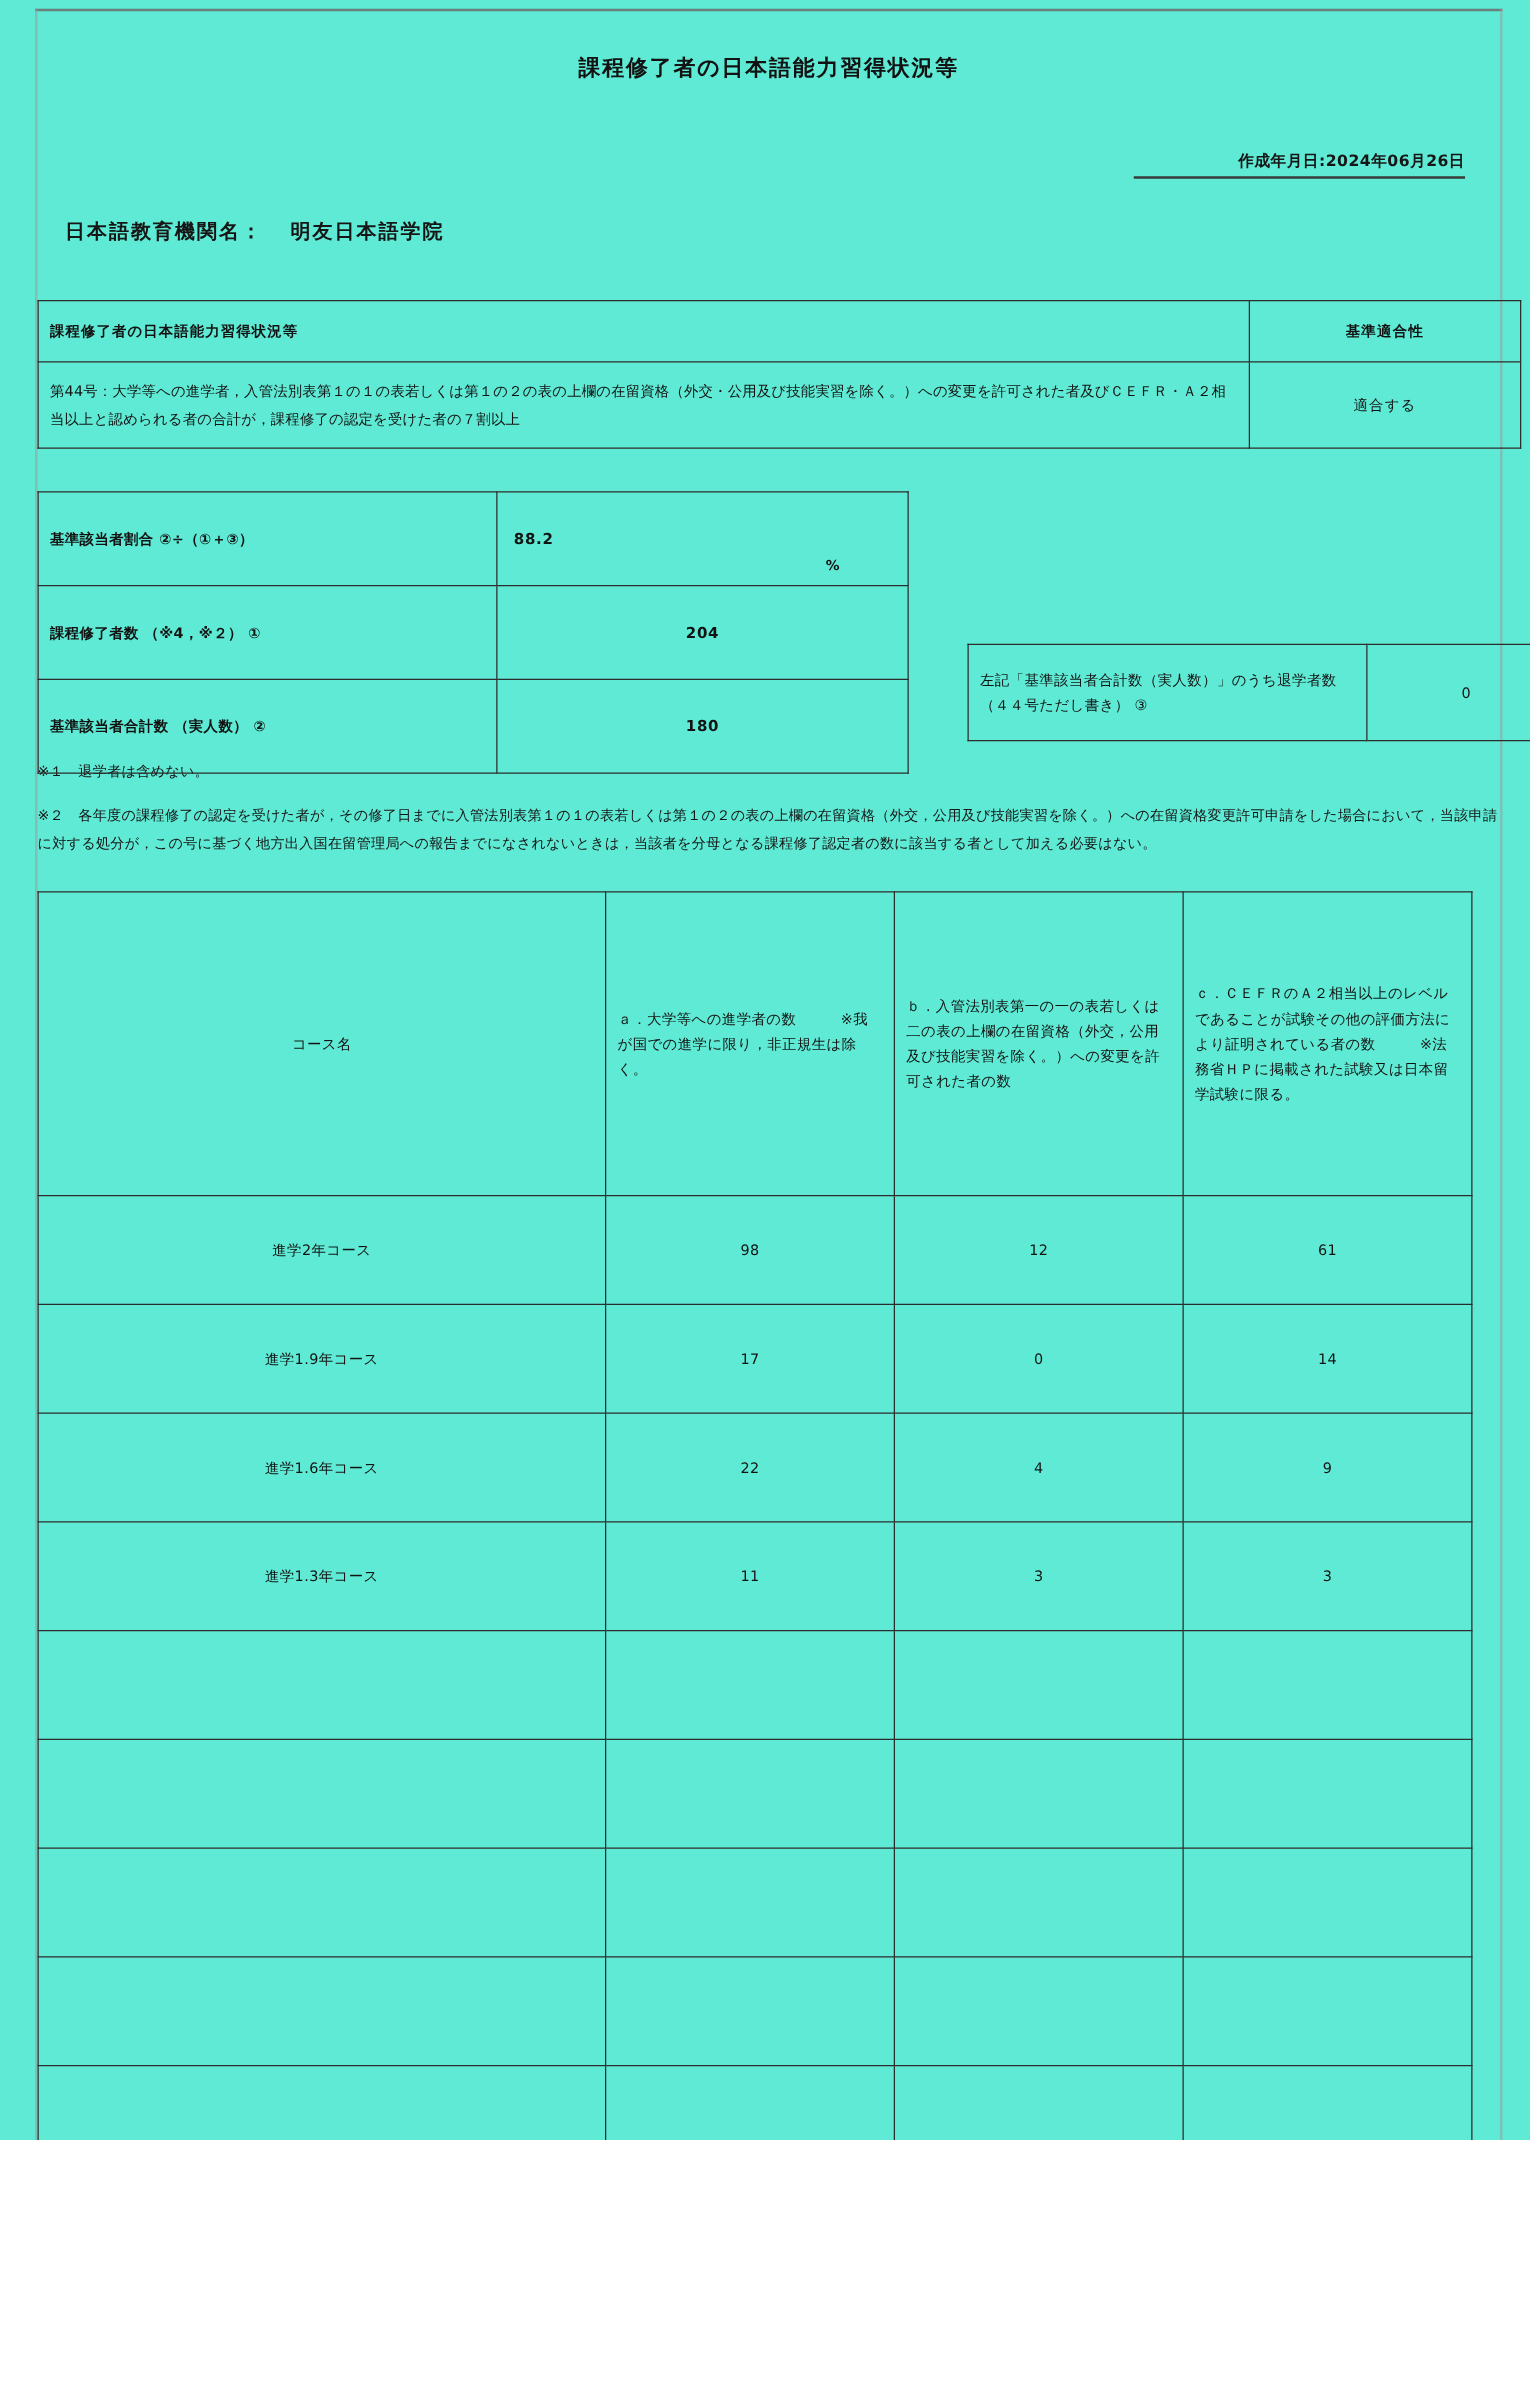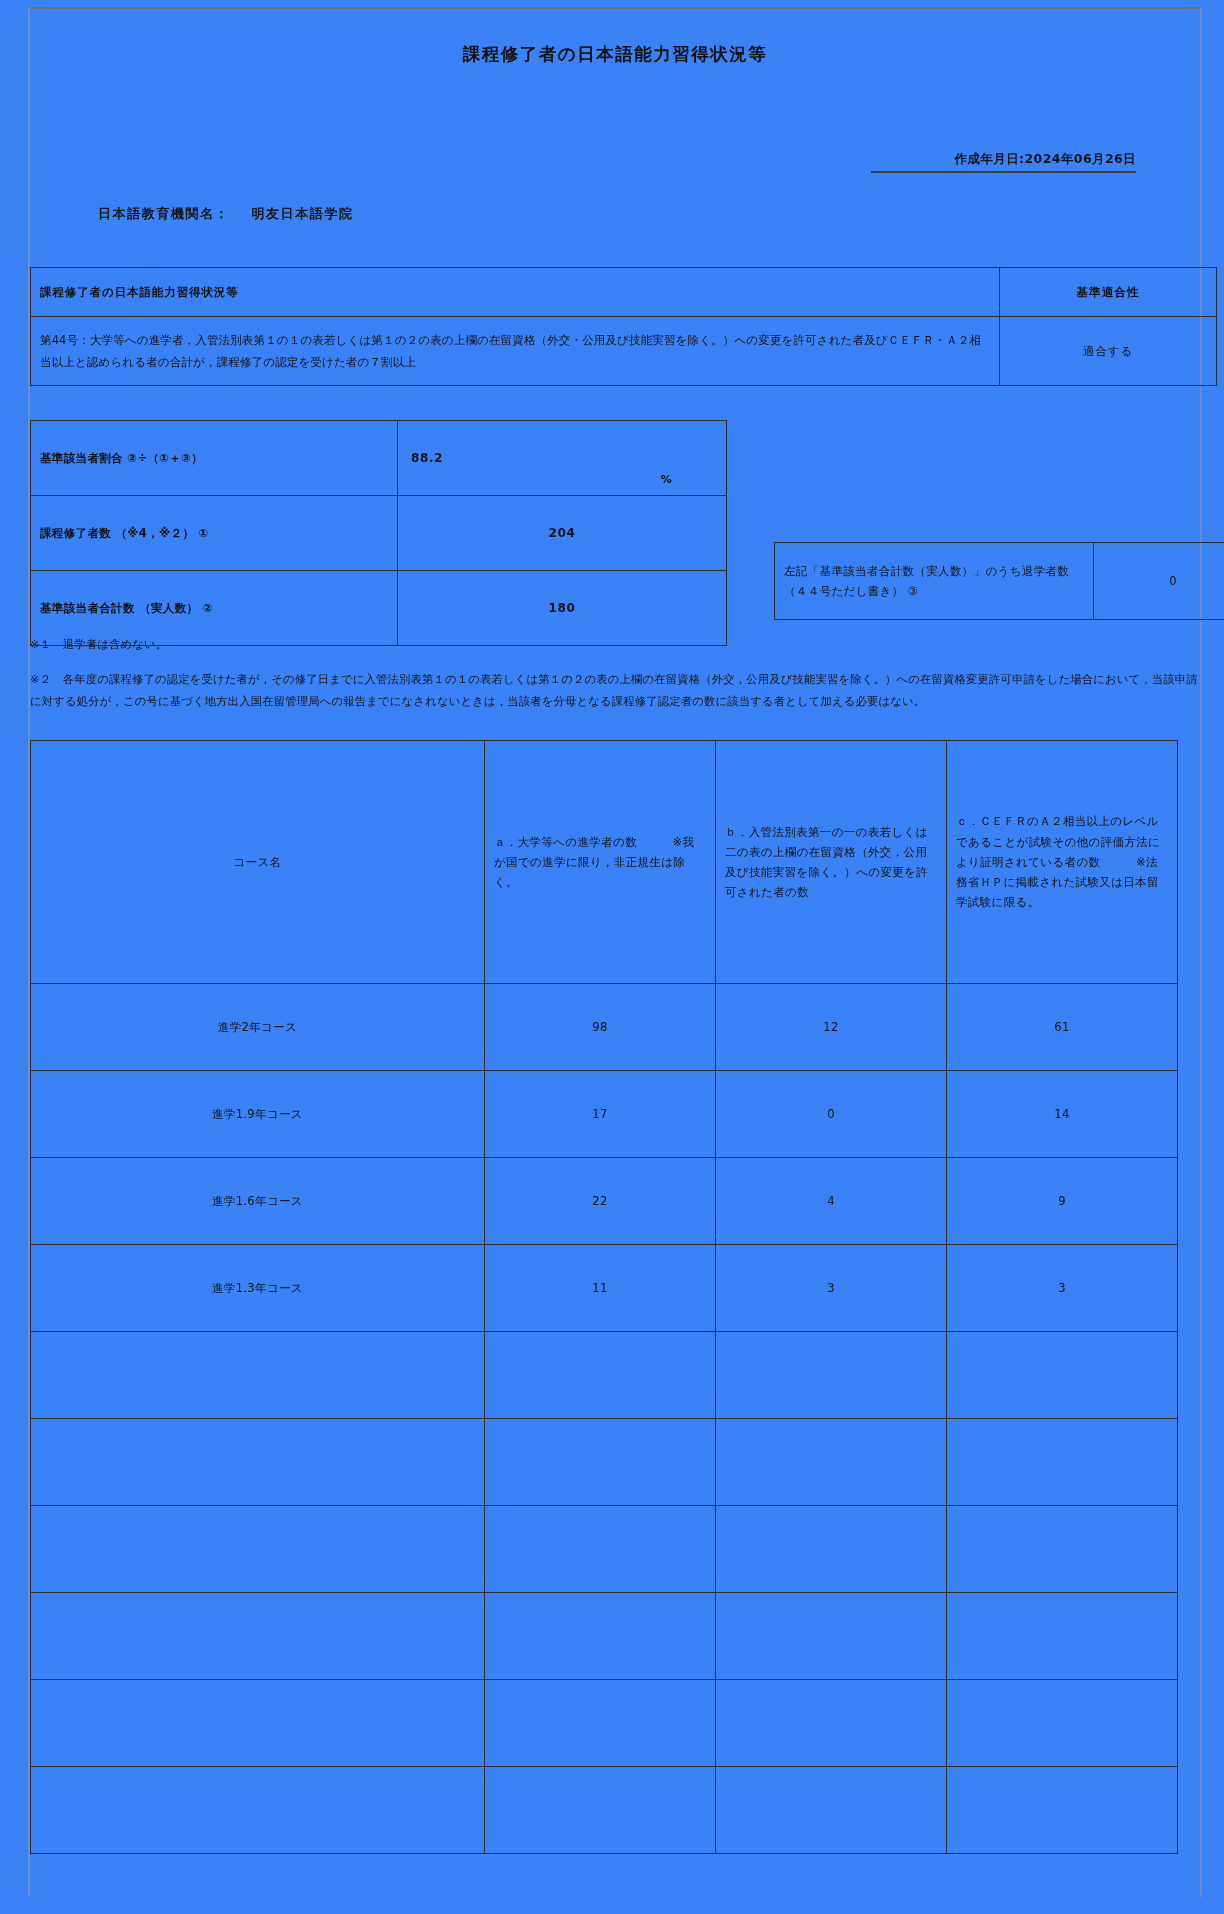"課程修了者の日本語能力習得状況等" #page { background: #3b82f6 -> #5eead4; height: 1914px -> 1712px }
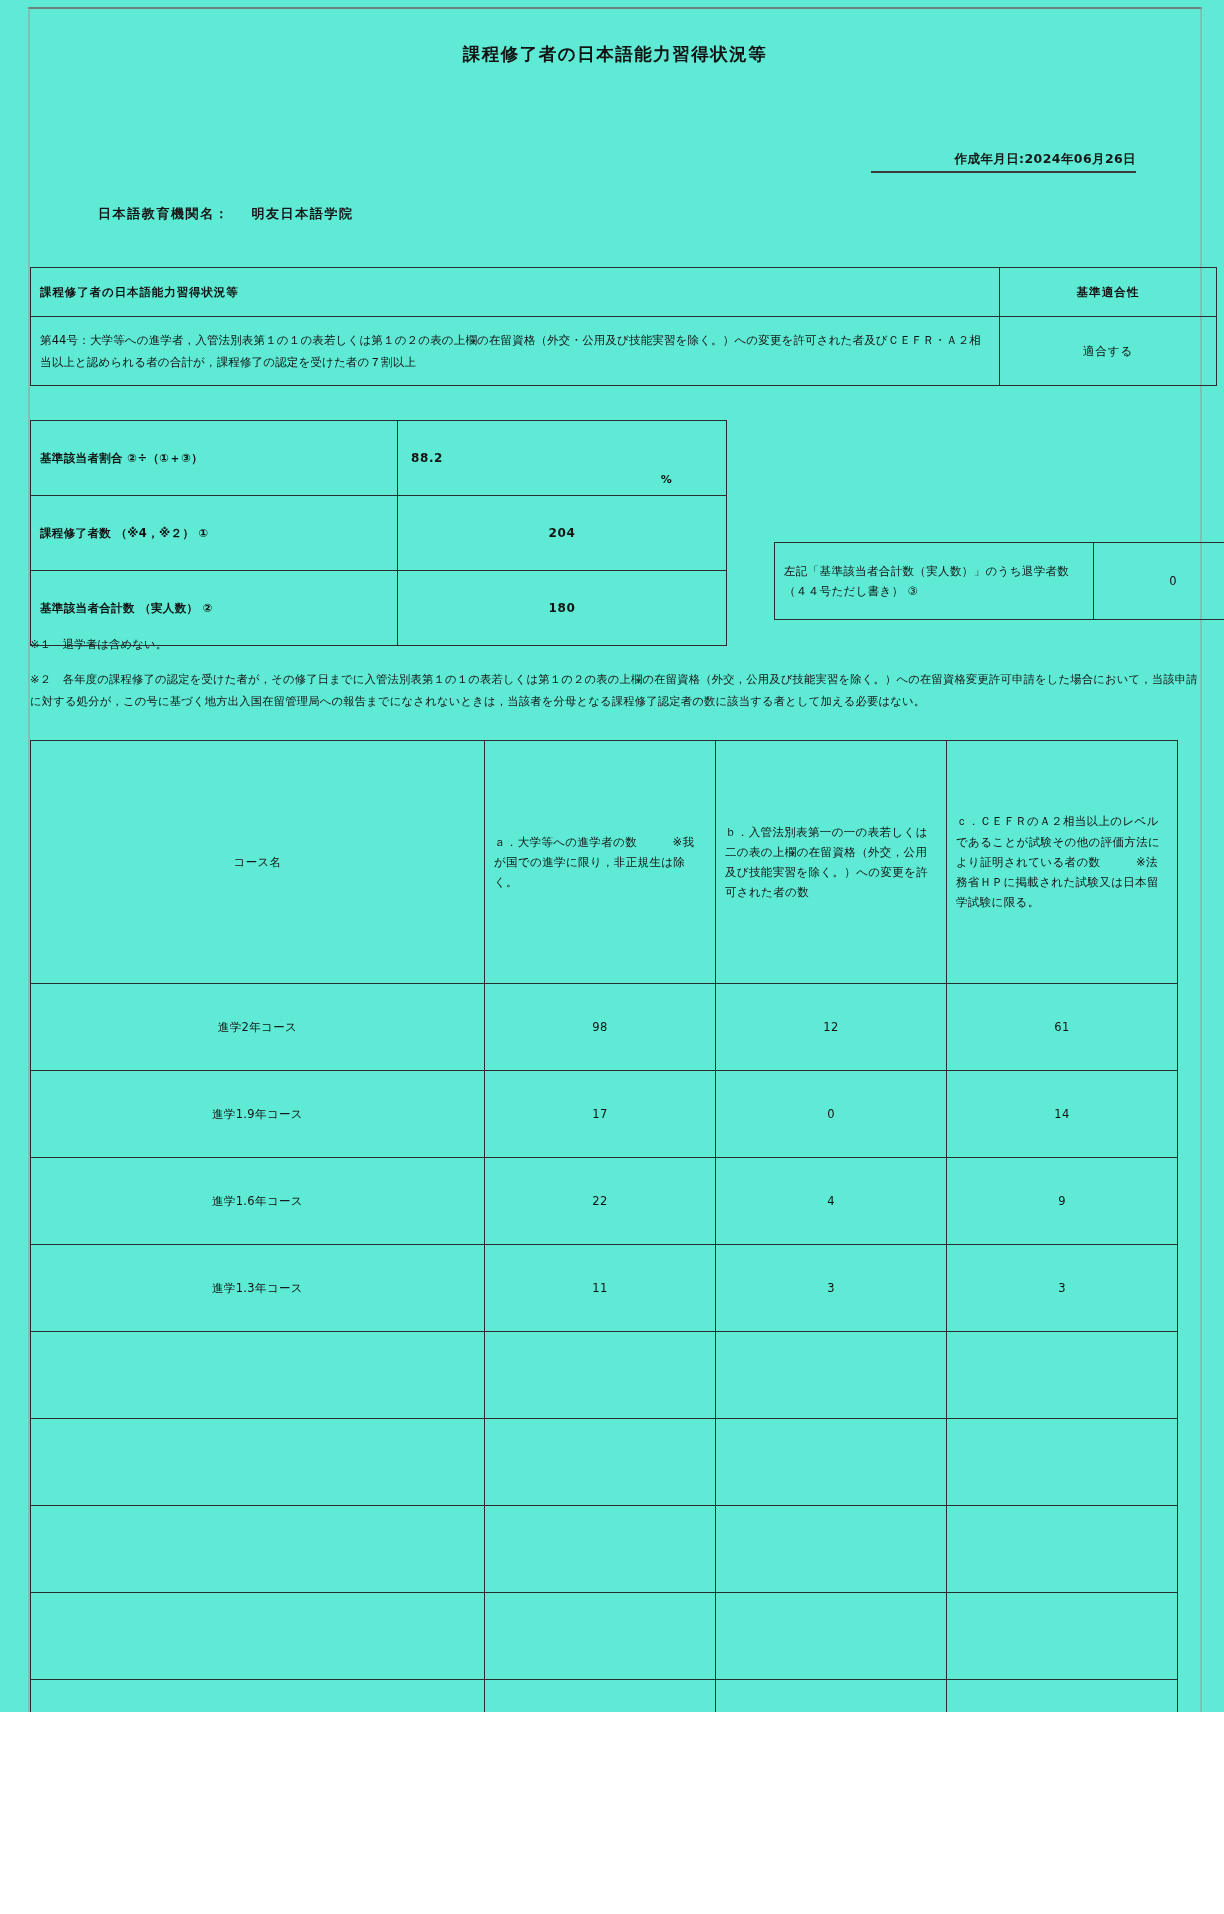"作成年月日:2024年06月26日" .date-block { margin-top: 82px -> 52px; padding-right: 64px -> 28px }
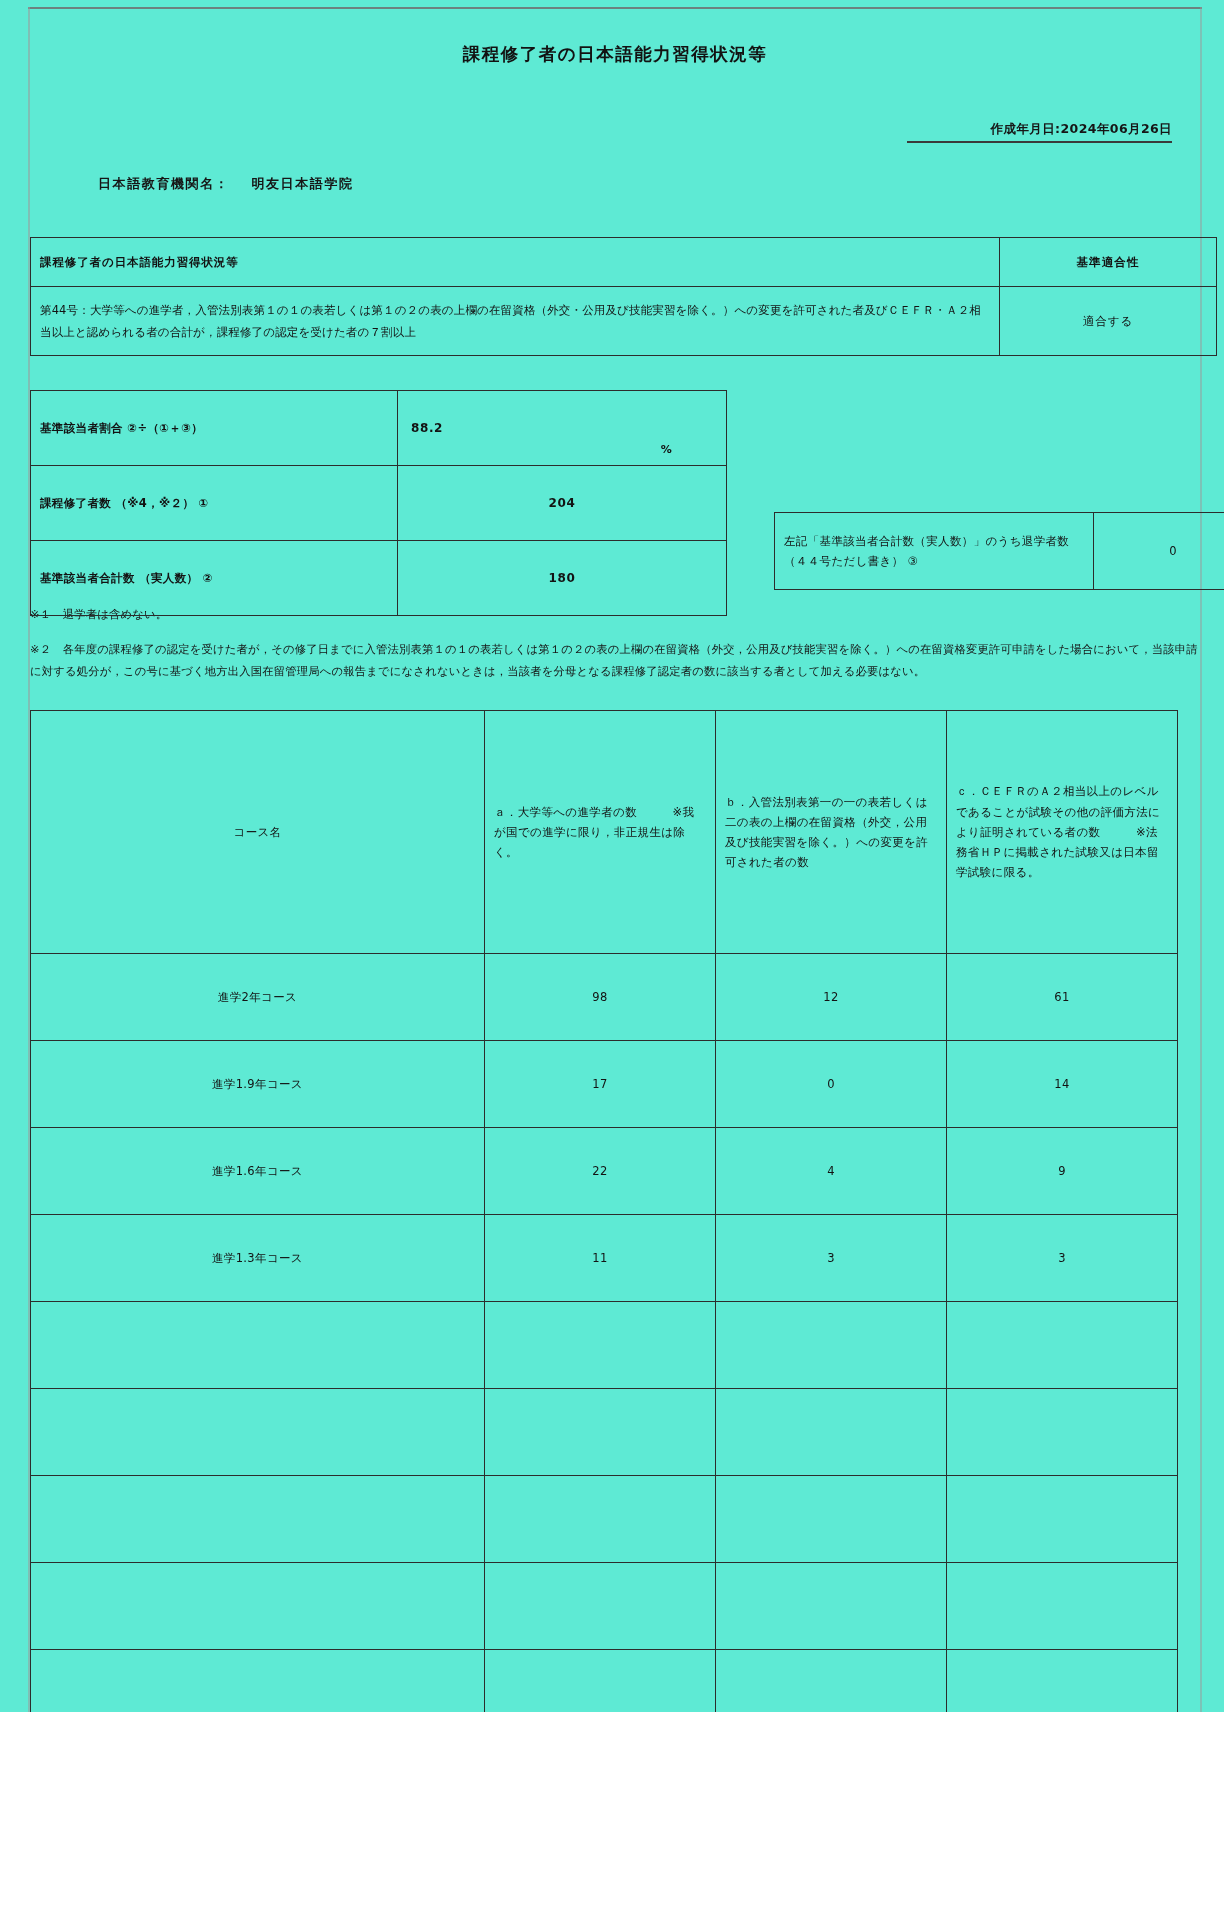"日本語教育機関名： 明友日本語学院" .inst-line { font-size: 13px -> 16px; padding-left: 68px -> 22px }
